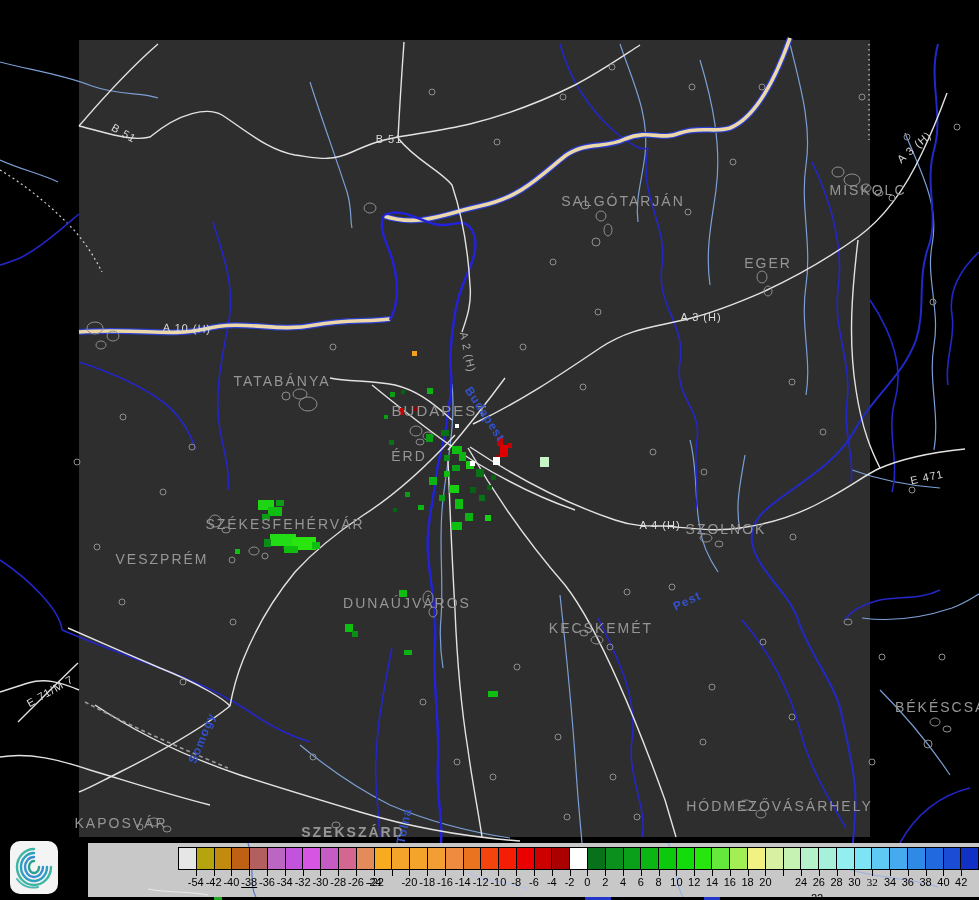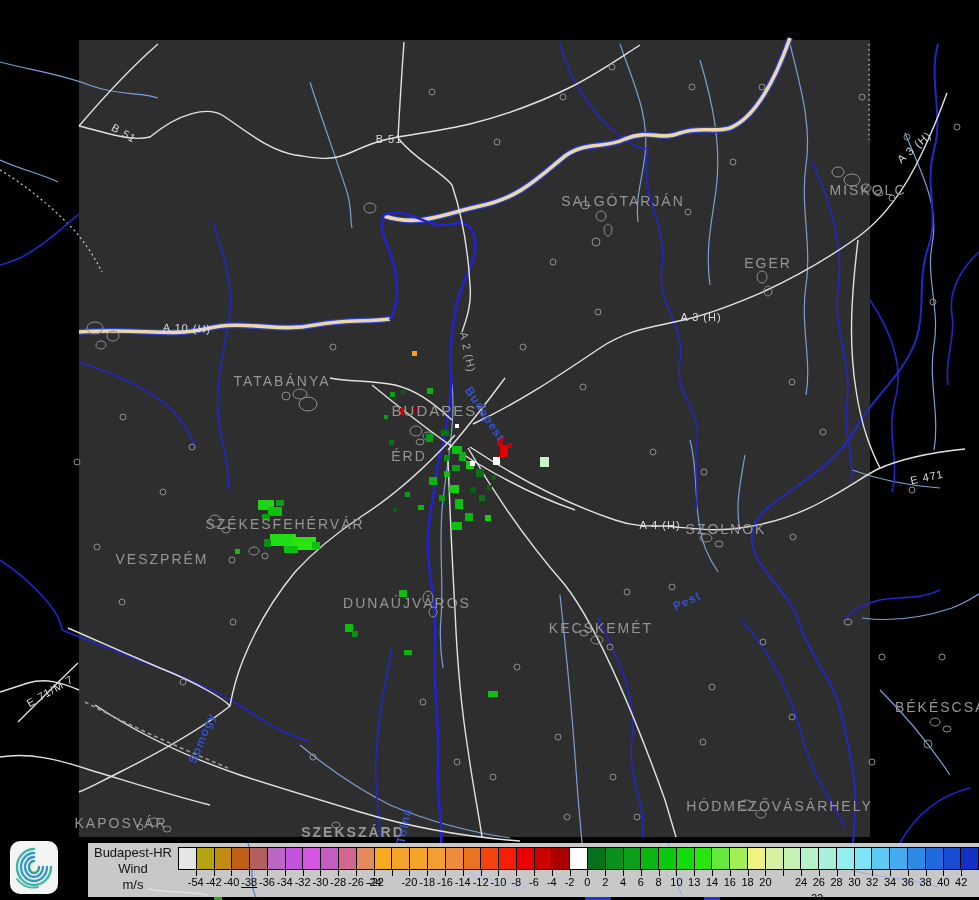"Budapest-HR" div { html: <div> <div>Budapest-HR</div> <div>Wind</div> <div>m/s</div> </div> -> none }
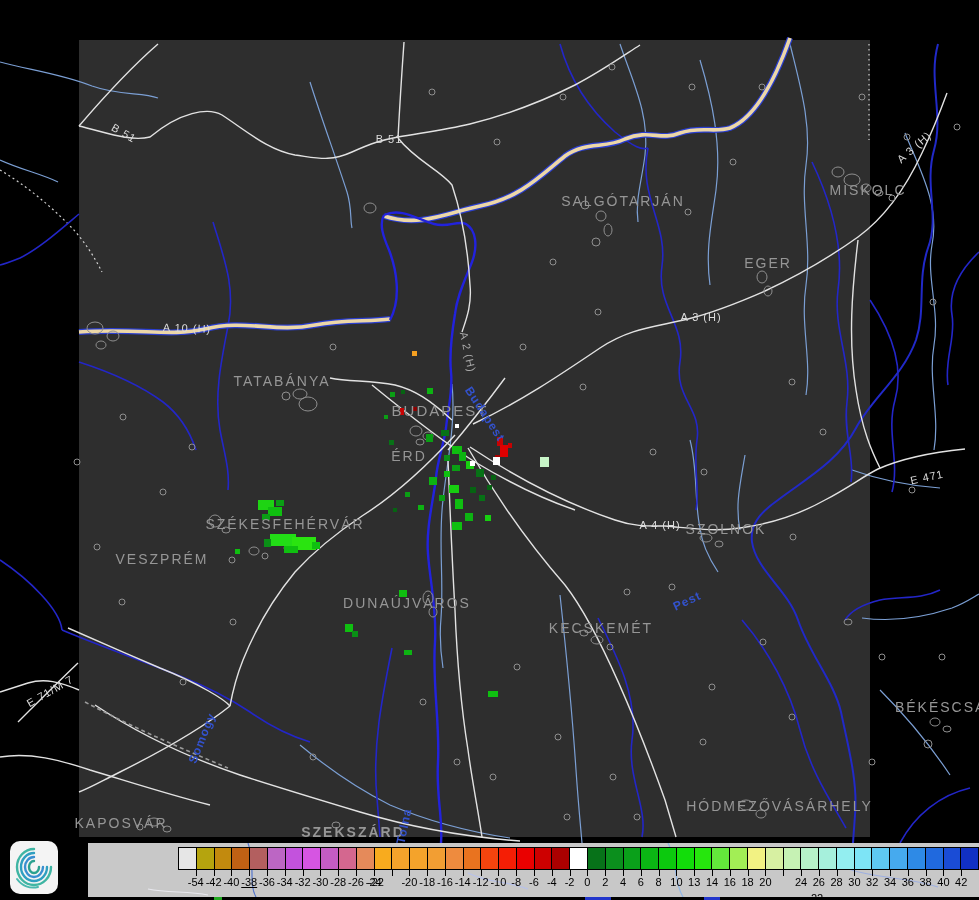"13" div.lg-lab { text: 13 -> 12 }
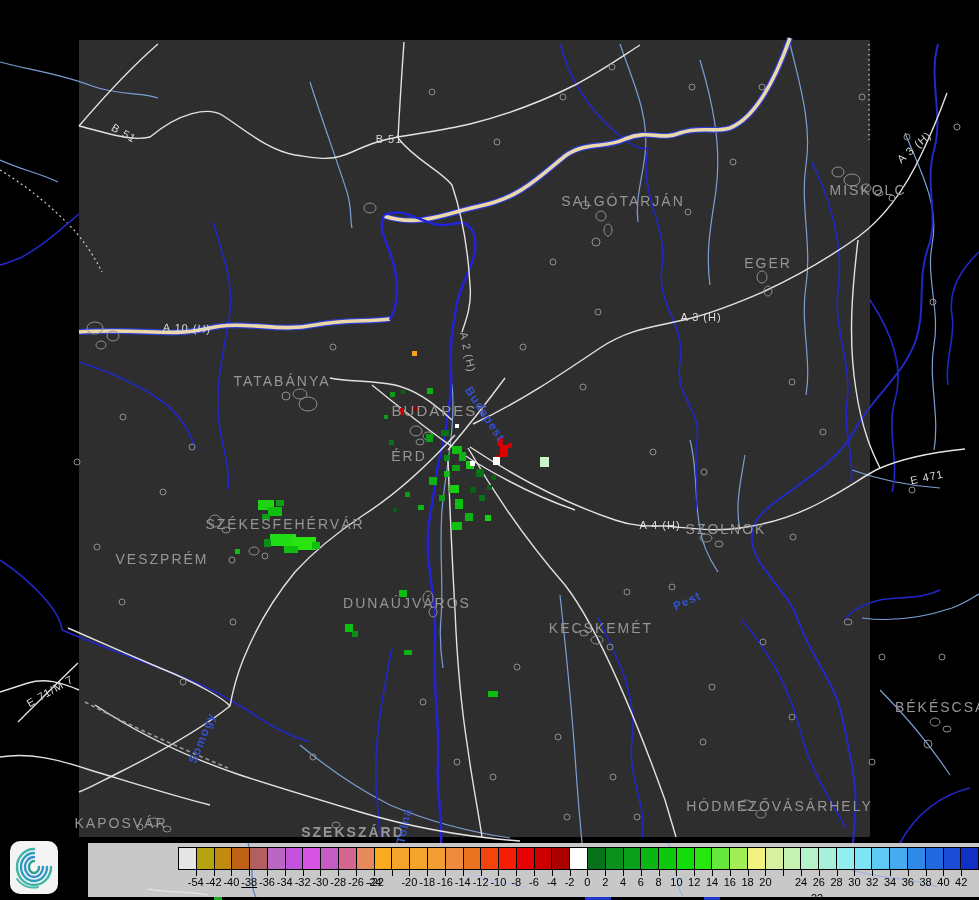"32" div.lg-lab { font-family: none -> Liberation Serif, serif }
